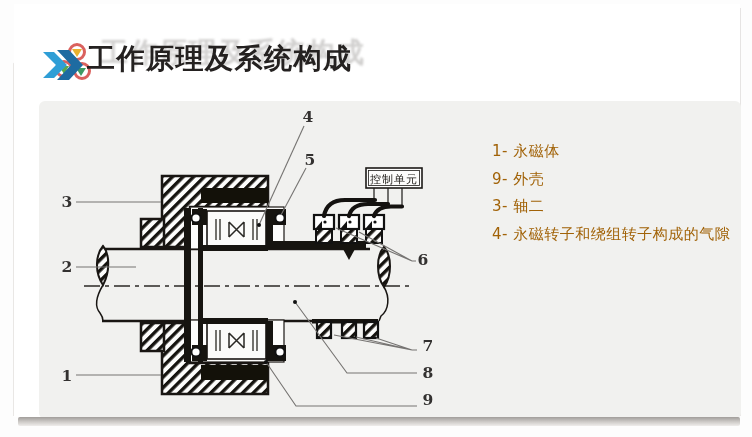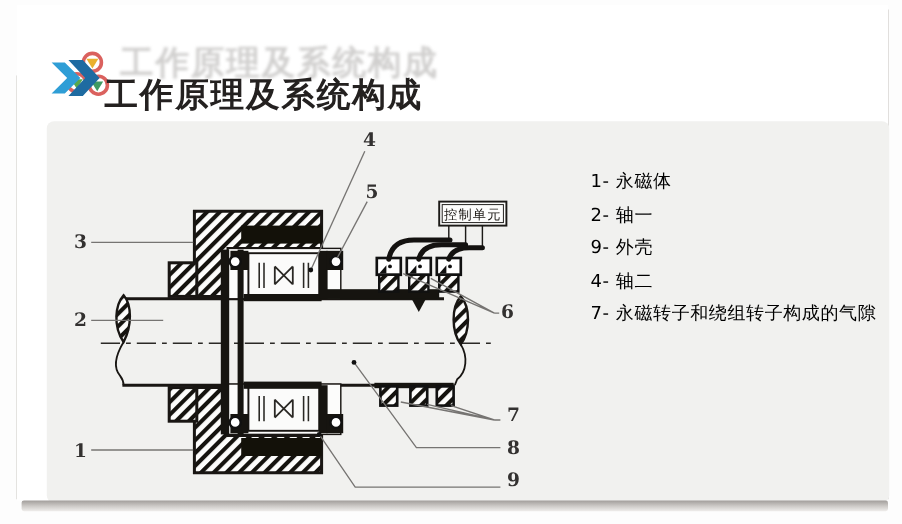"工作原理及系统构成" .title { top: 56px -> 36px }
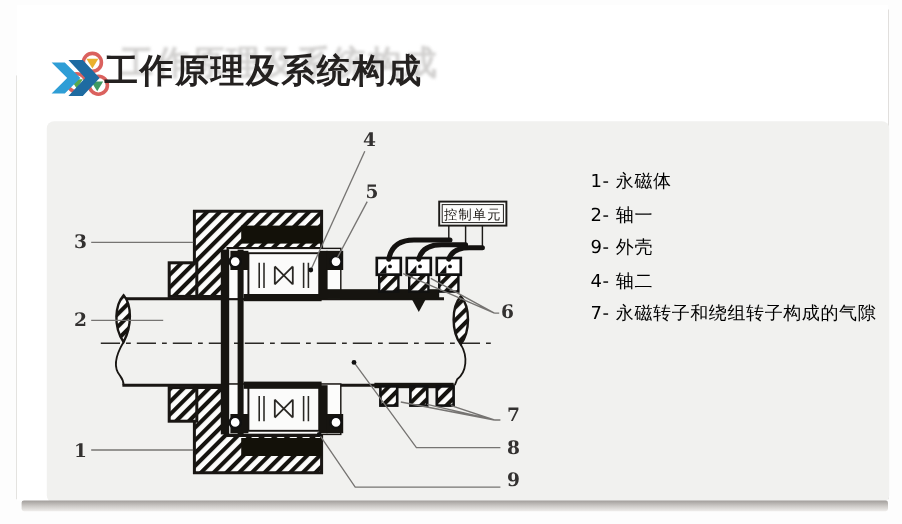"1- 永磁体" .legend { color: #000000 -> #a16207 }
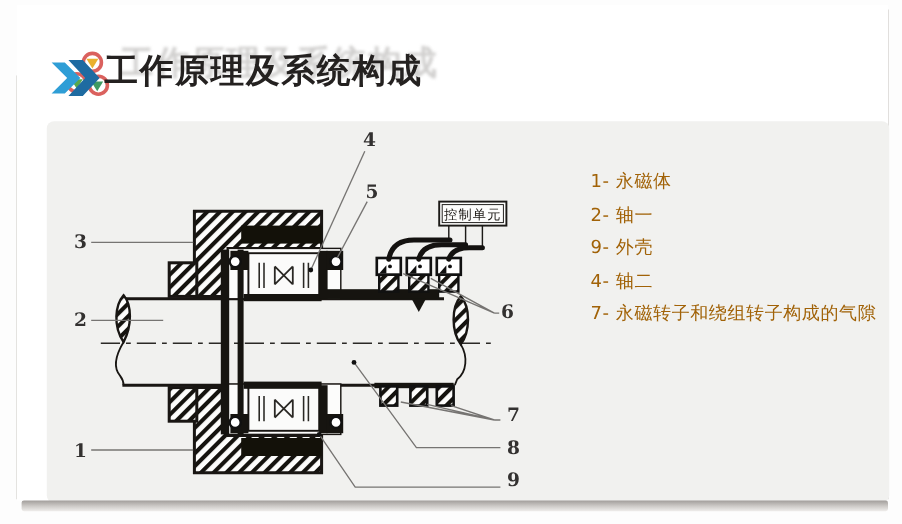"2- 轴一" div.legend-item { html: <div>2- 轴一</div> -> none }
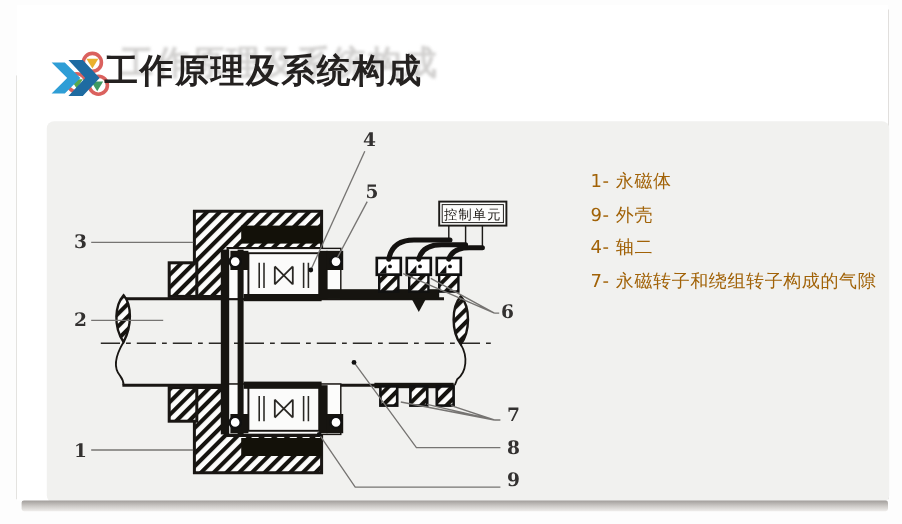"4- 轴二" div.legend-item { text: 4- -> 3- }
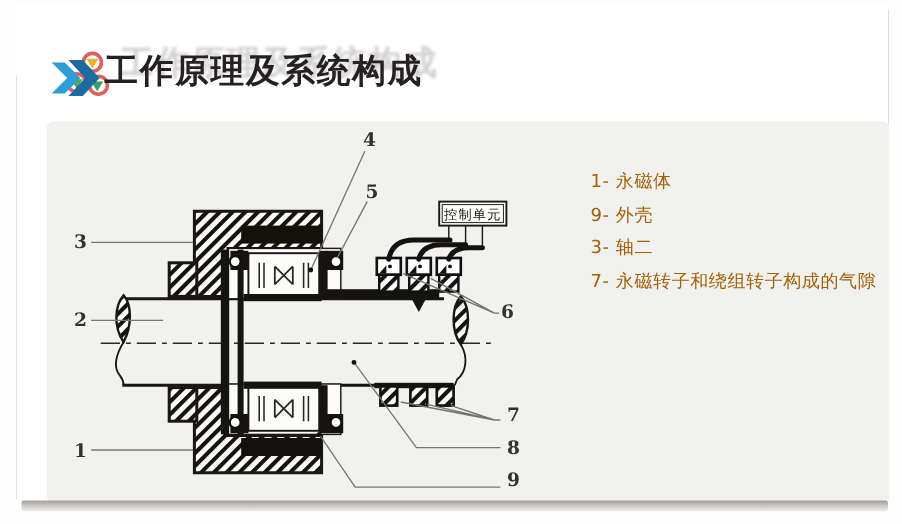"7- 永磁转子和绕组转子构成的气隙" div.legend-item { text: 7- -> 4- }
